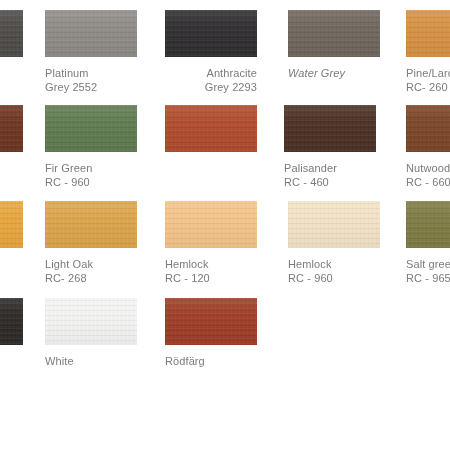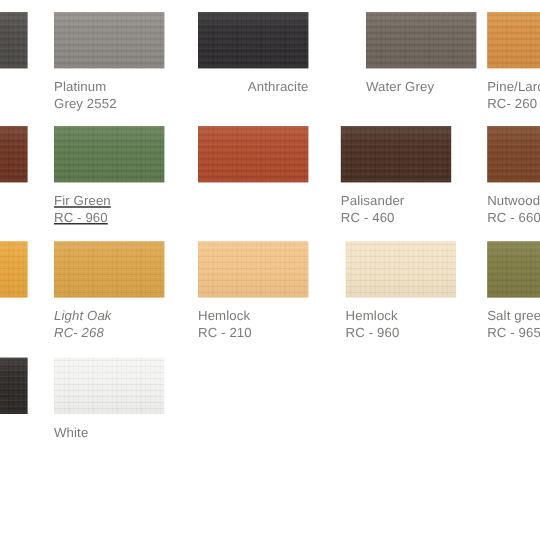"Water Grey" div.swatch-cell { font-style: none -> italic; left: 305px -> 288px }
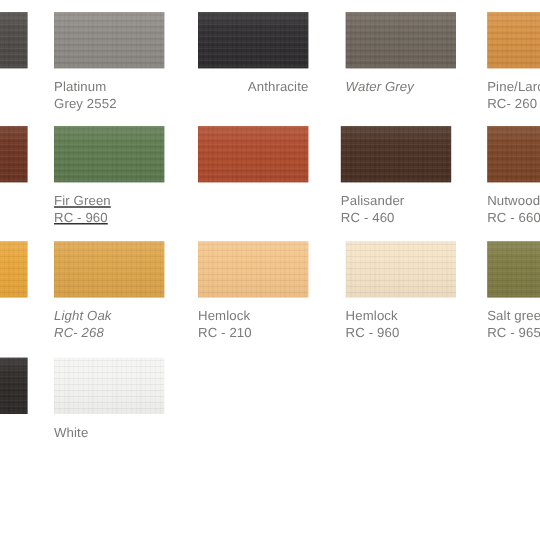"Grey 2293" span.ln { html: none -> <span>Grey 2293</span> }
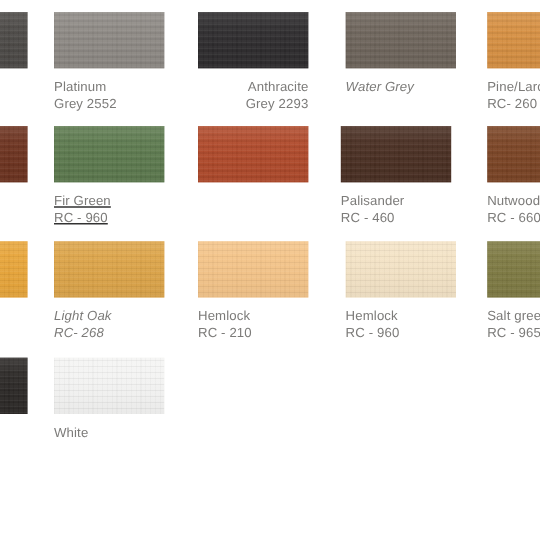"Fir Green" div.swatch-cell { text-decoration: underline -> none }
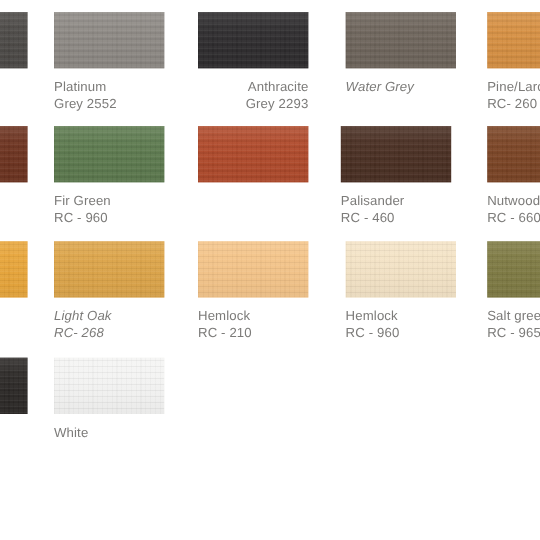"Light Oak" div.swatch-cell { font-style: italic -> none }
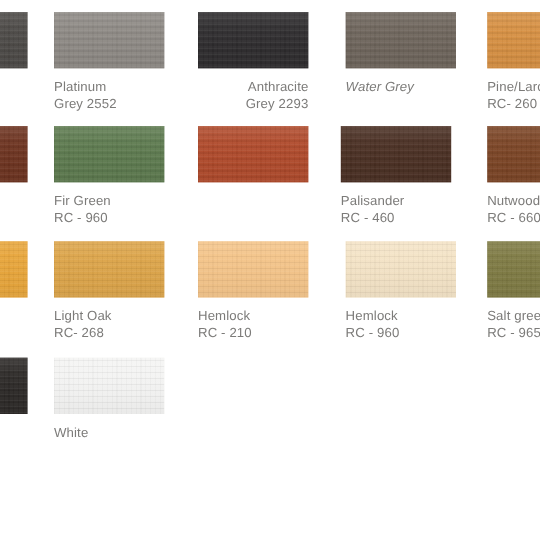"RC - 210" span.ln { text: 210 -> 120 }
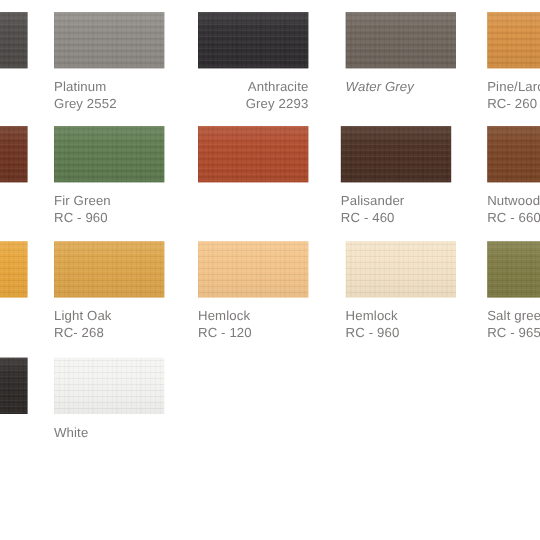"Rödfärg" div.swatch-cell { html: none -> <div> <div> <div></div> <div></div> <div></div> </div> <div> <span>Rödfärg</span> </div> </div> }
